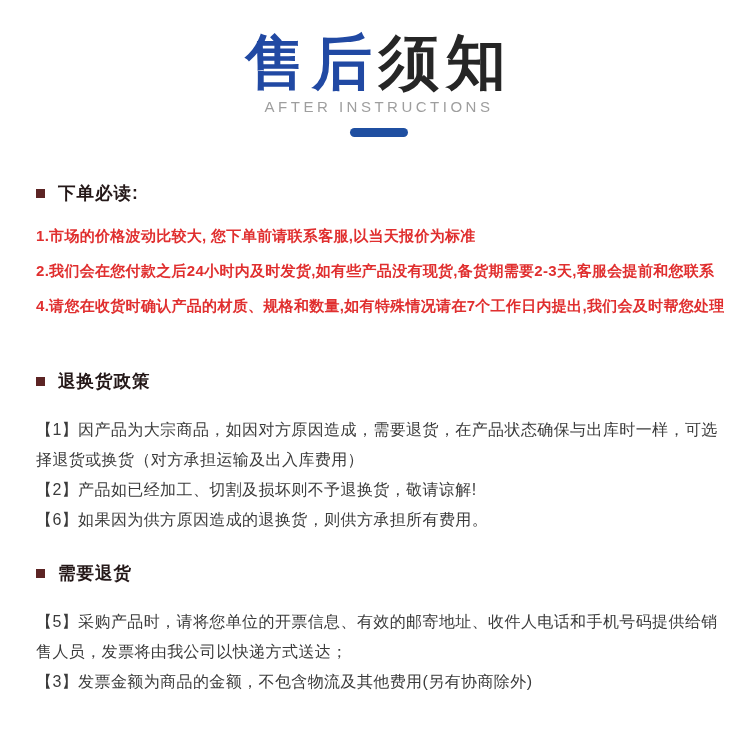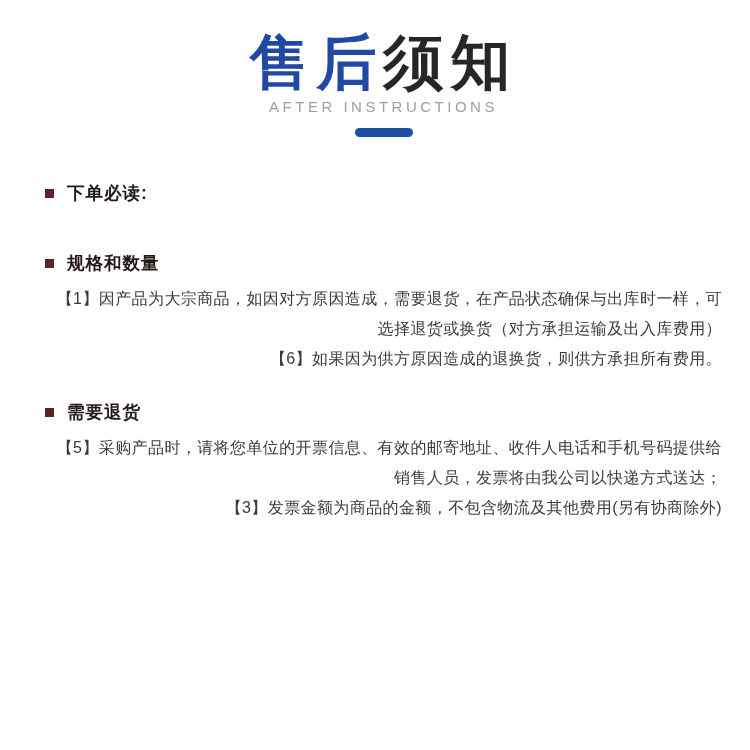"售后须知" .page { padding: 30px 28px 0 45px -> 30px 28px 0 36px }
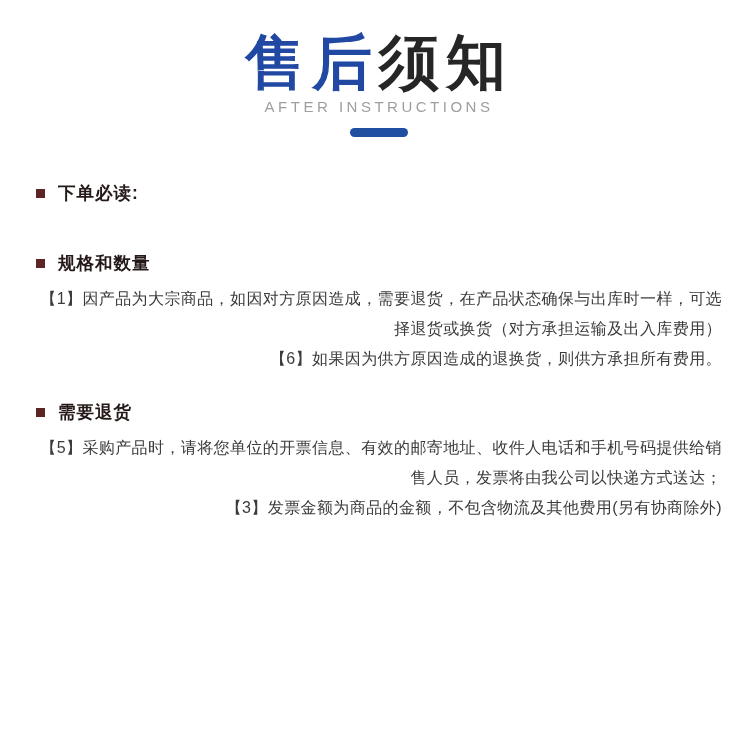"1.市场的价格波动比较大, 您下单前请联系客服,以当天报价为标准" p { html: none -> <p>1.市场的价格波动比较大, 您下单前请联系客服,以当天报价为标准</p> }
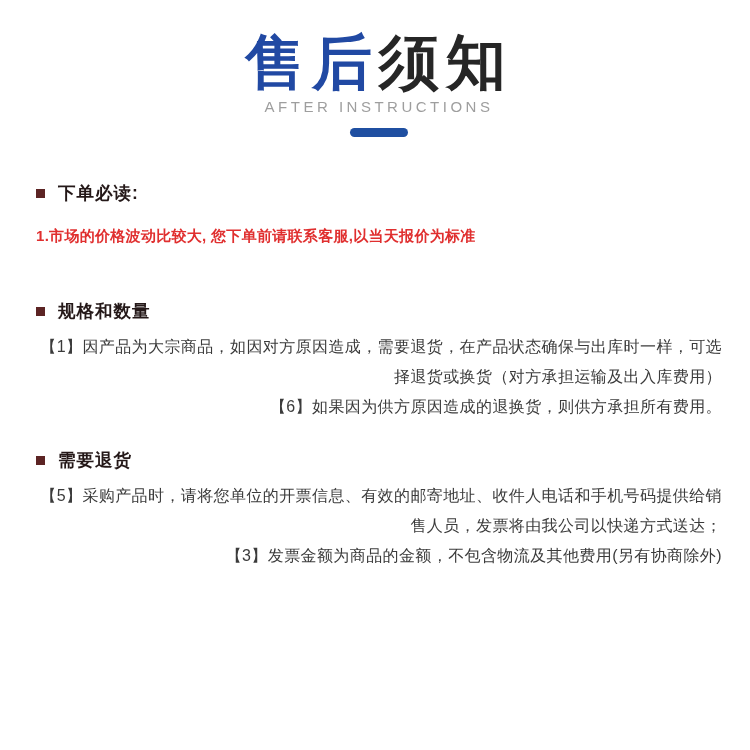"2.我们会在您付款之后24小时内及时发货,如有些产品没有现货,备货期需要2-3天" p { html: none -> <p>2.我们会在您付款之后24小时内及时发货,如有些产品没有现货,备货期需要2-3天,客服会提前和您联系</p> }
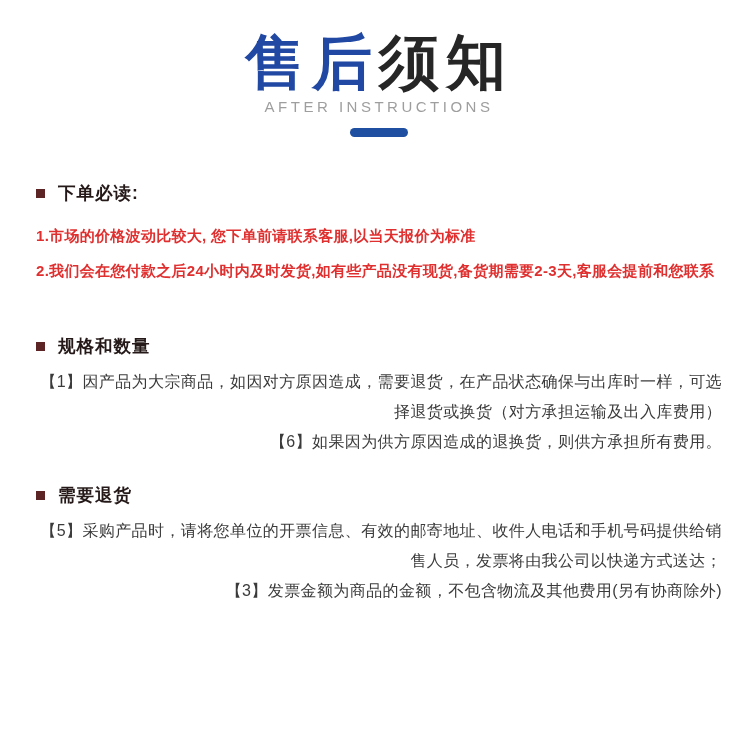"4.请您在收货时确认产品的材质、规格和数量,如有特殊情况请在7个工作日内提出,我" p { html: none -> <p>4.请您在收货时确认产品的材质、规格和数量,如有特殊情况请在7个工作日内提出,我们会及时帮您处理</p> }
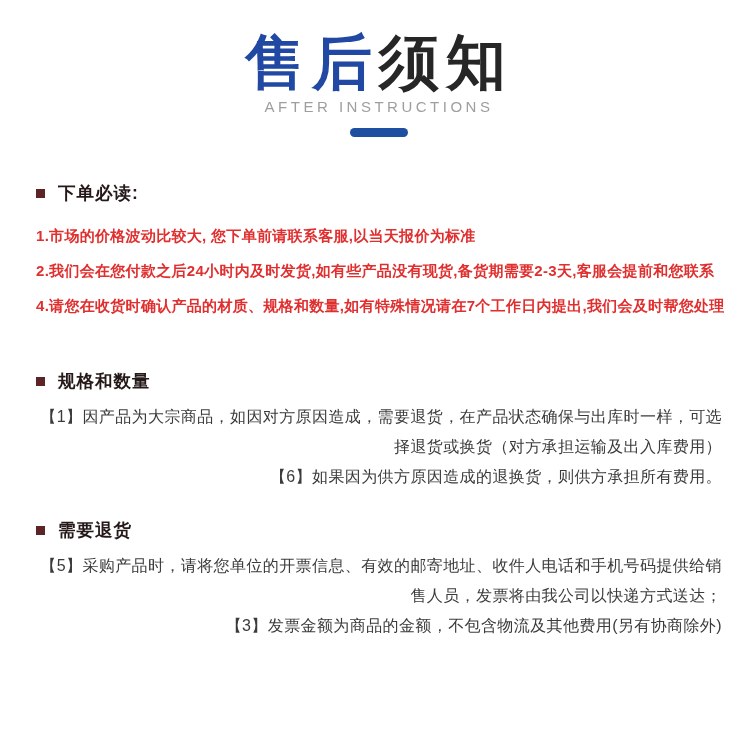"规格和数量" span { text: 规格和数量 -> 退换货政策 }
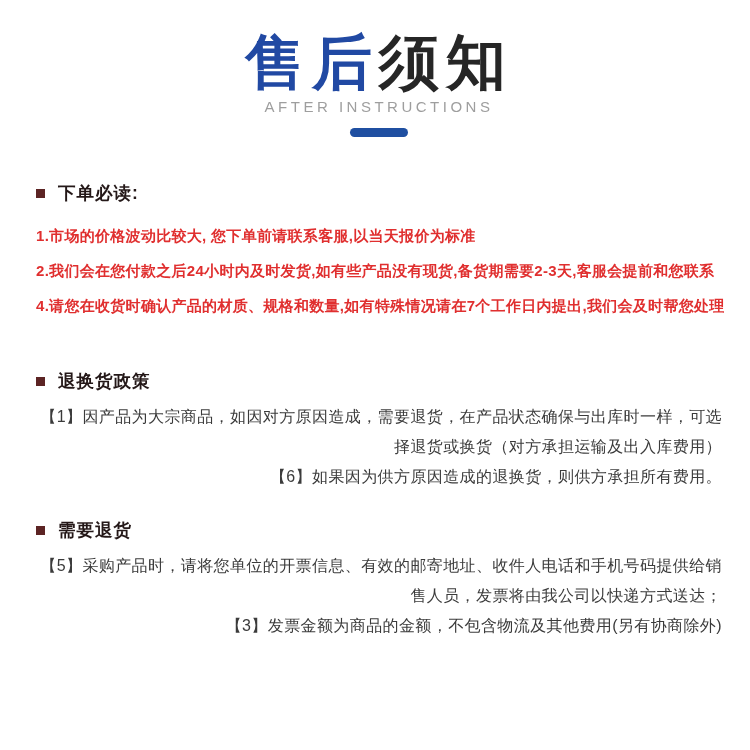"【1】因产品为大宗商品，如因对方原因造成，需要退货，在产品状态确保与出库时一样，" .para-list { margin-top: 9px -> 22px; text-align: right -> none }
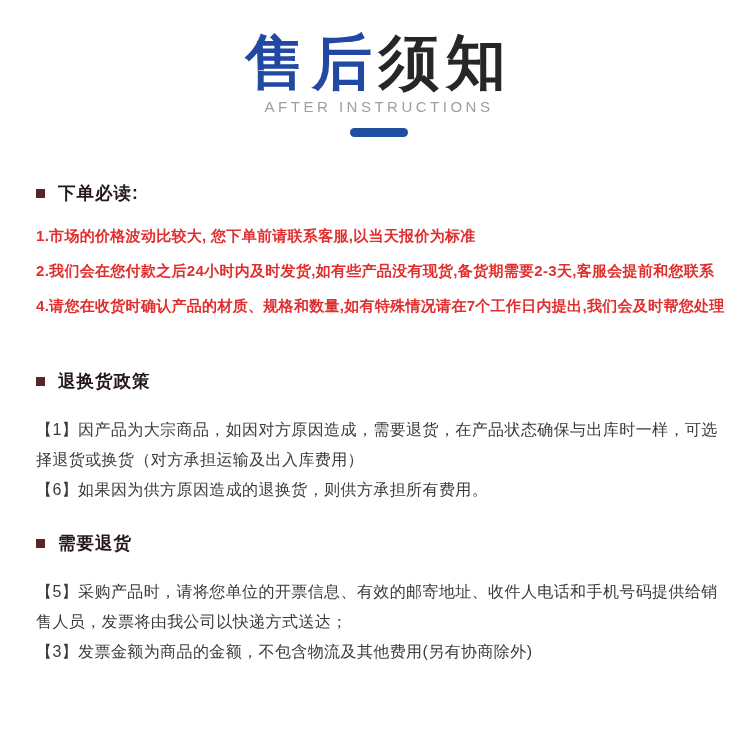"【2】产品如已经加工、切割及损坏则不予退换货，敬请谅解!" p { html: none -> <p>【2】产品如已经加工、切割及损坏则不予退换货，敬请谅解!</p> }
